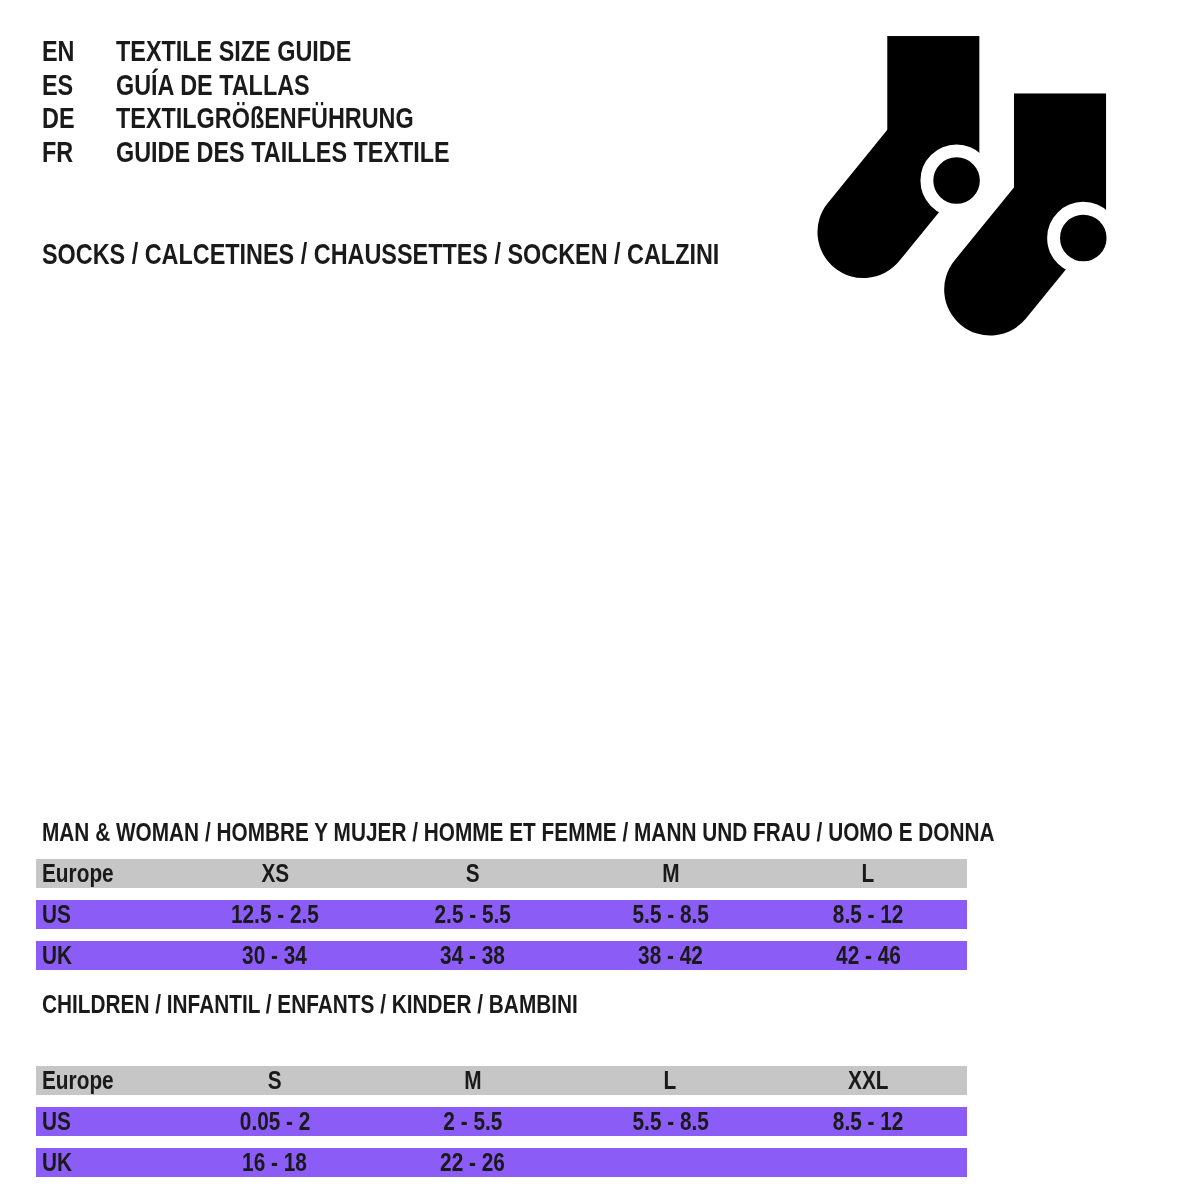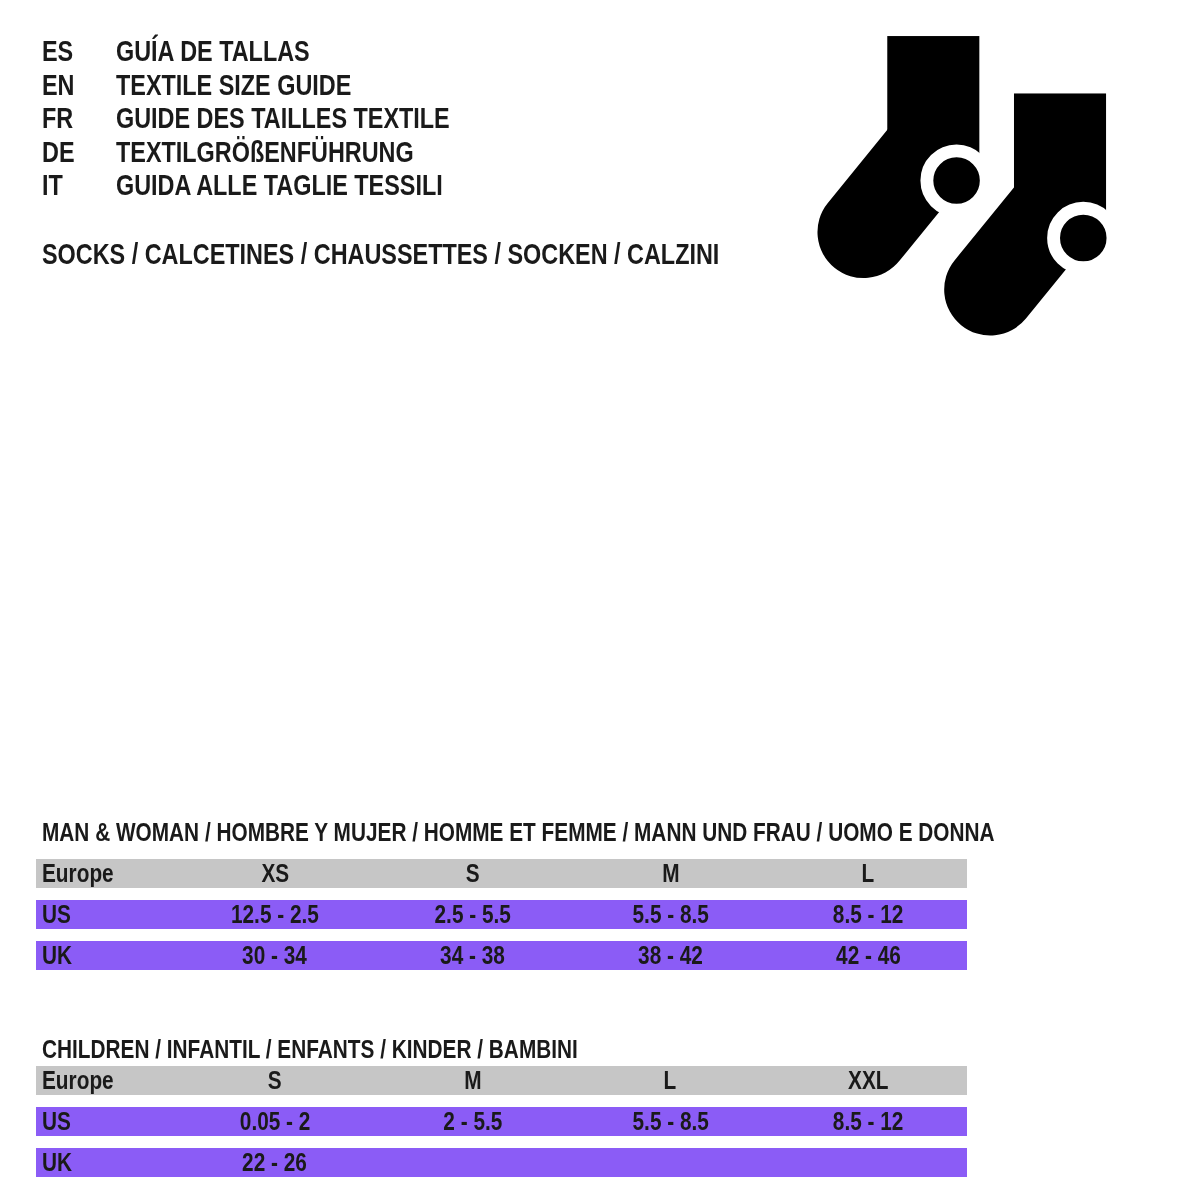"ES" div.lang-row { order: before "EN" -> after "EN" }
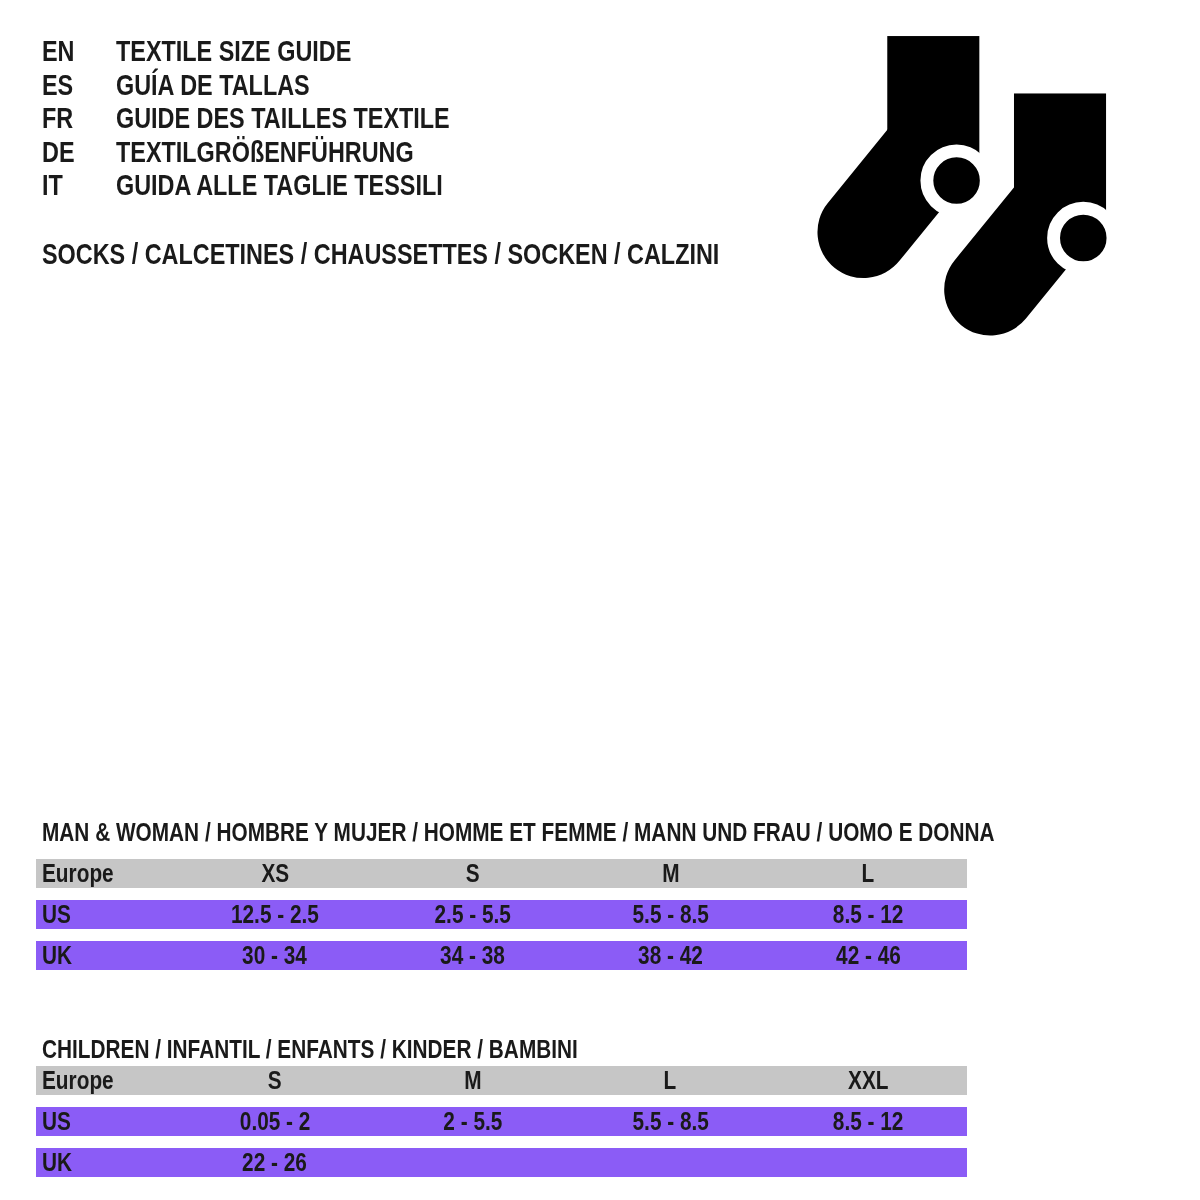"FR" div.lang-row { order: before "DE" -> after "DE" }
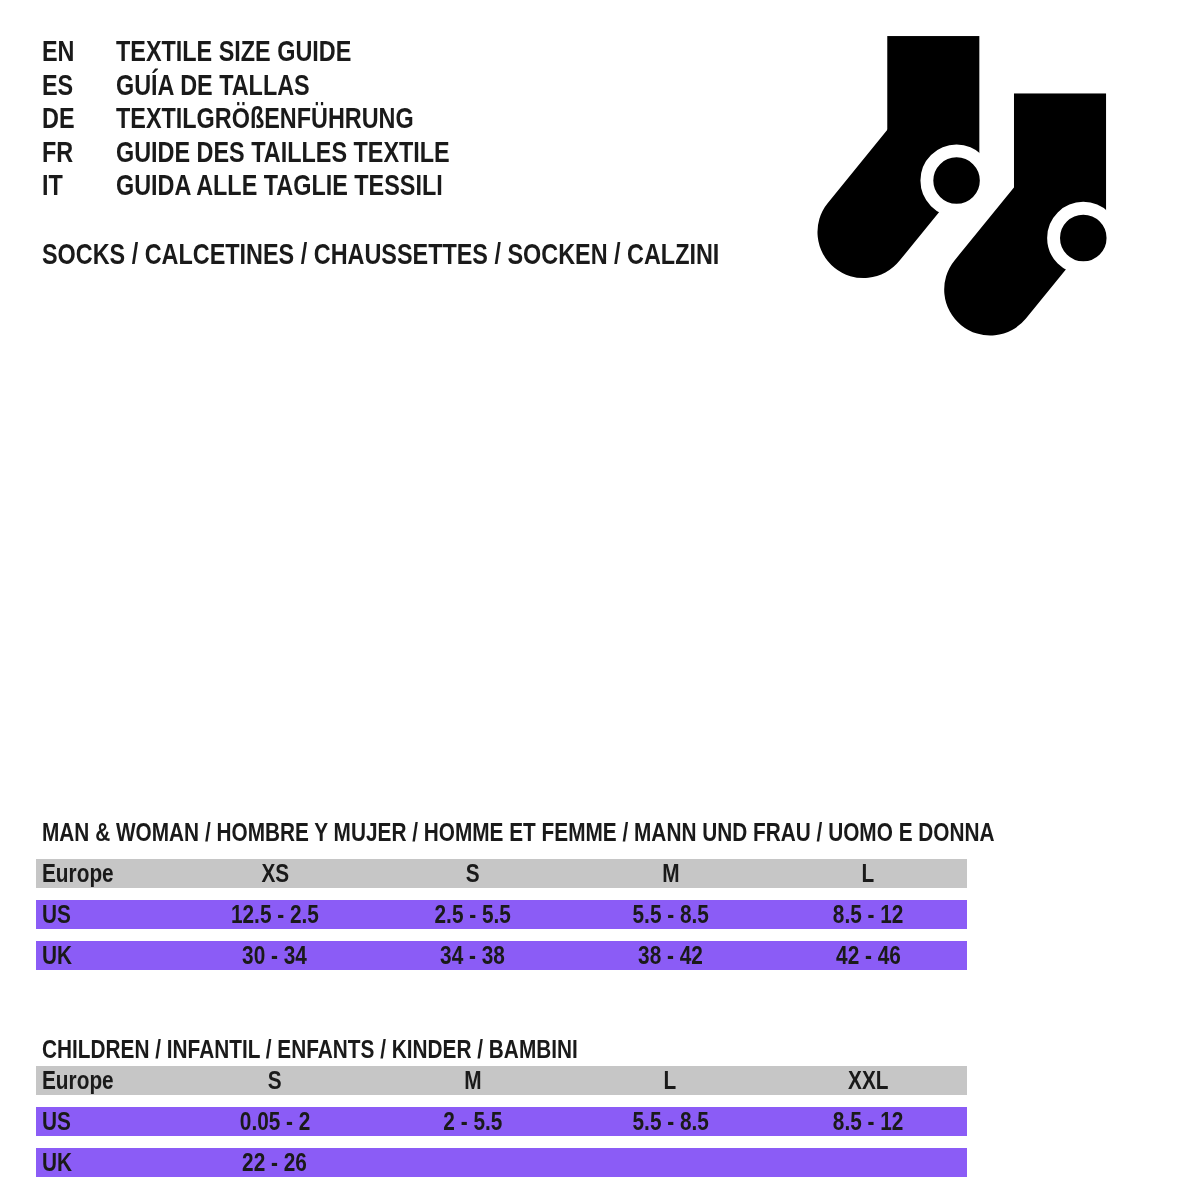"IT" div.lang-row { html: <div> <span><span>IT</span></span> <span>GUIDA ALLE TAGLIE TESSILI</span> </div> -> none }
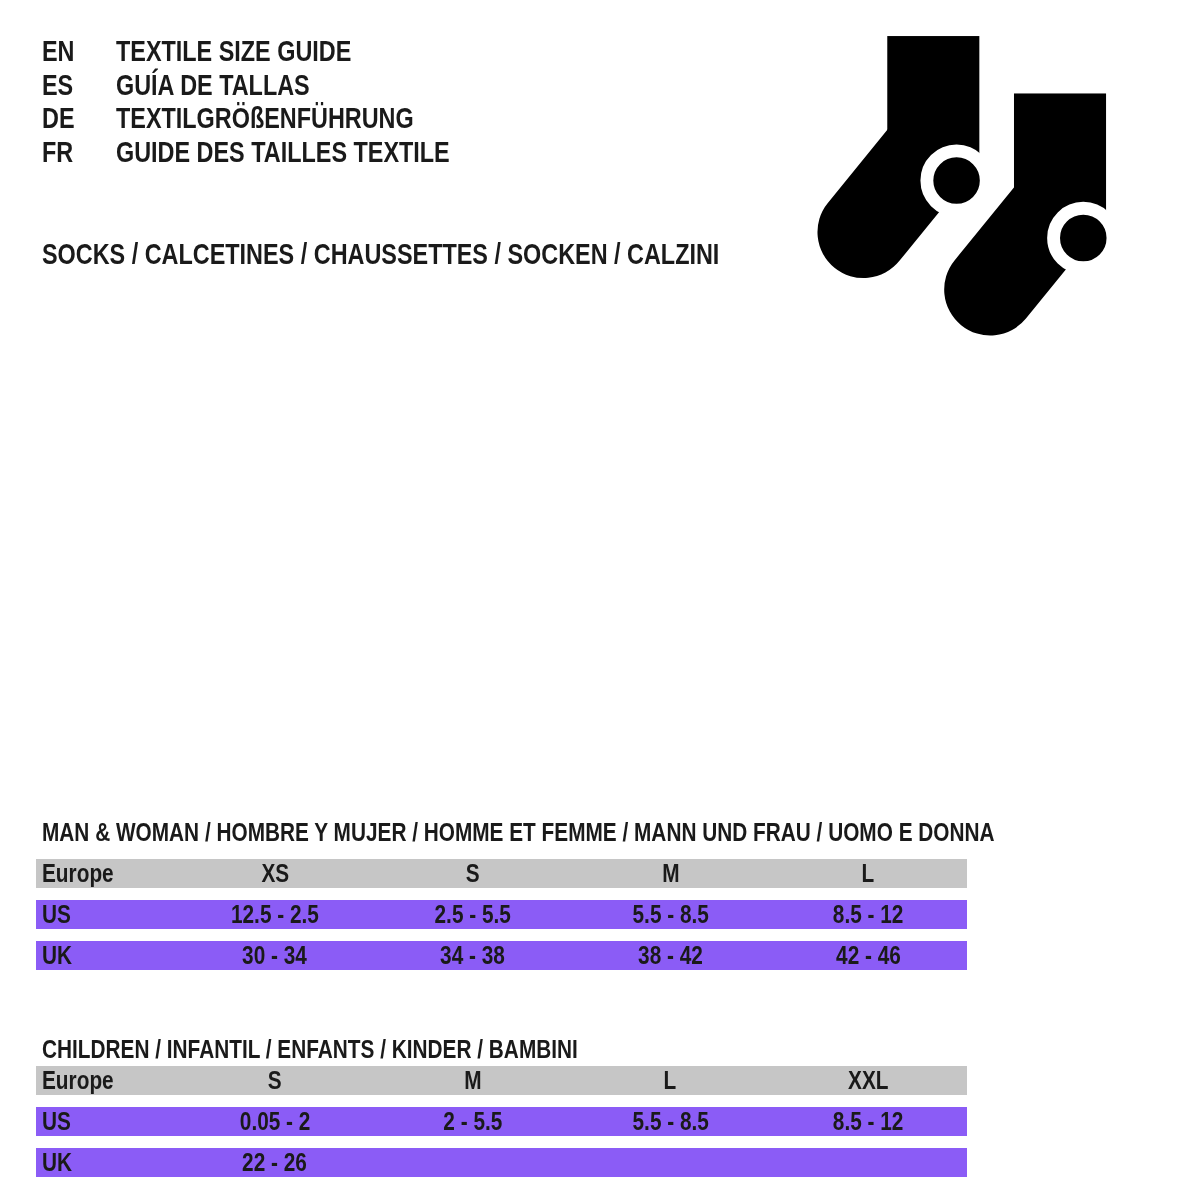"CHILDREN / INFANTIL / ENFANTS" .tbl-title.t2 { top: 1034px -> 989px }
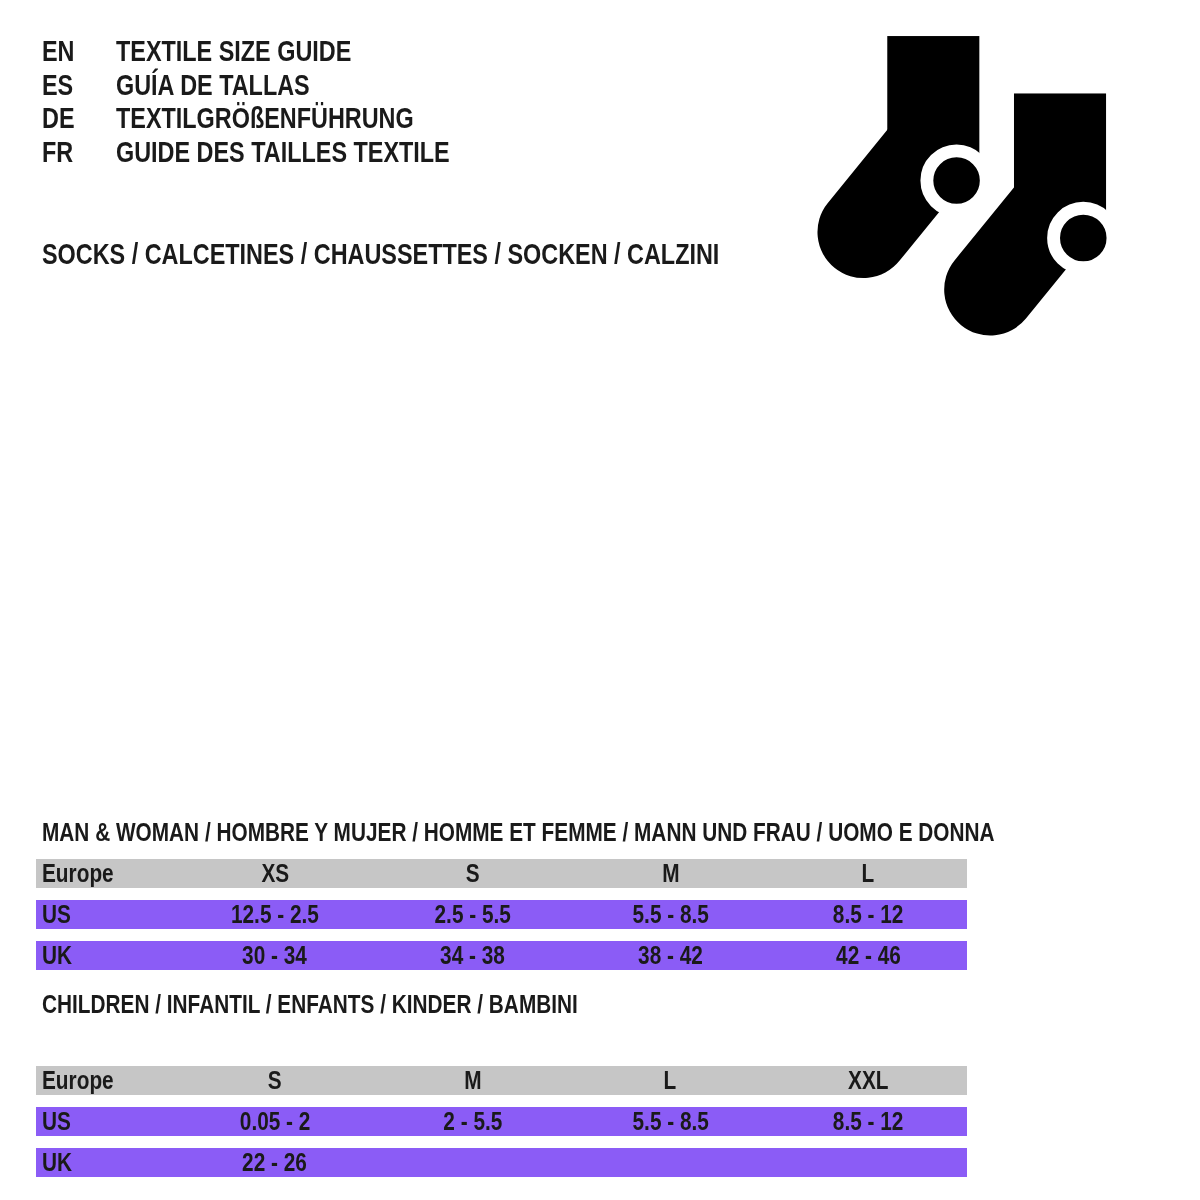"16 - 18" span.cell-size { html: none -> <span><span>16 - 18</span></span> }
